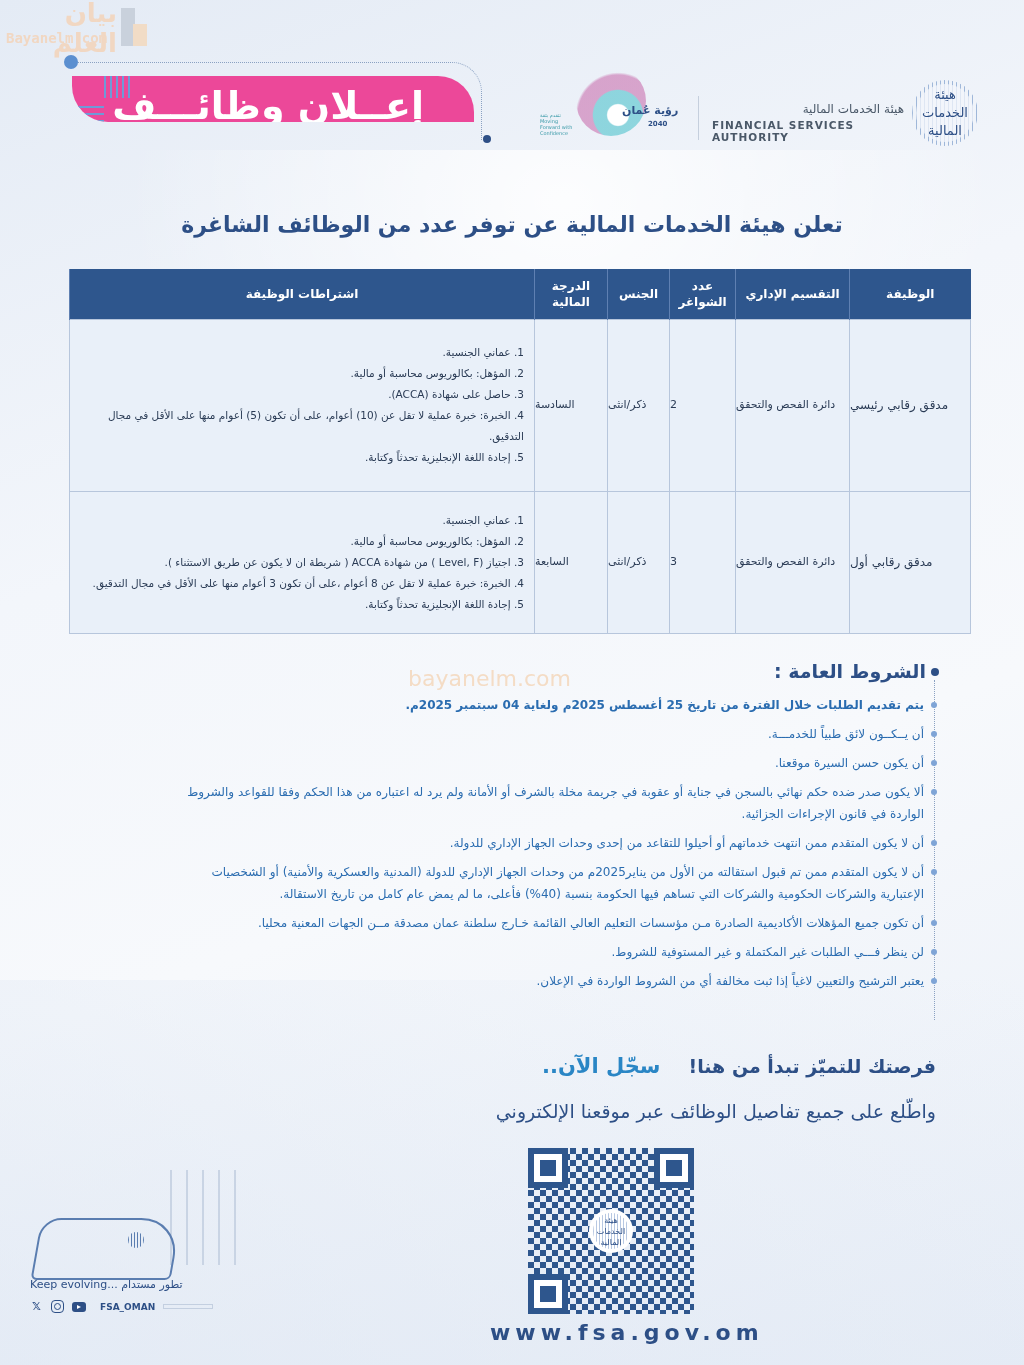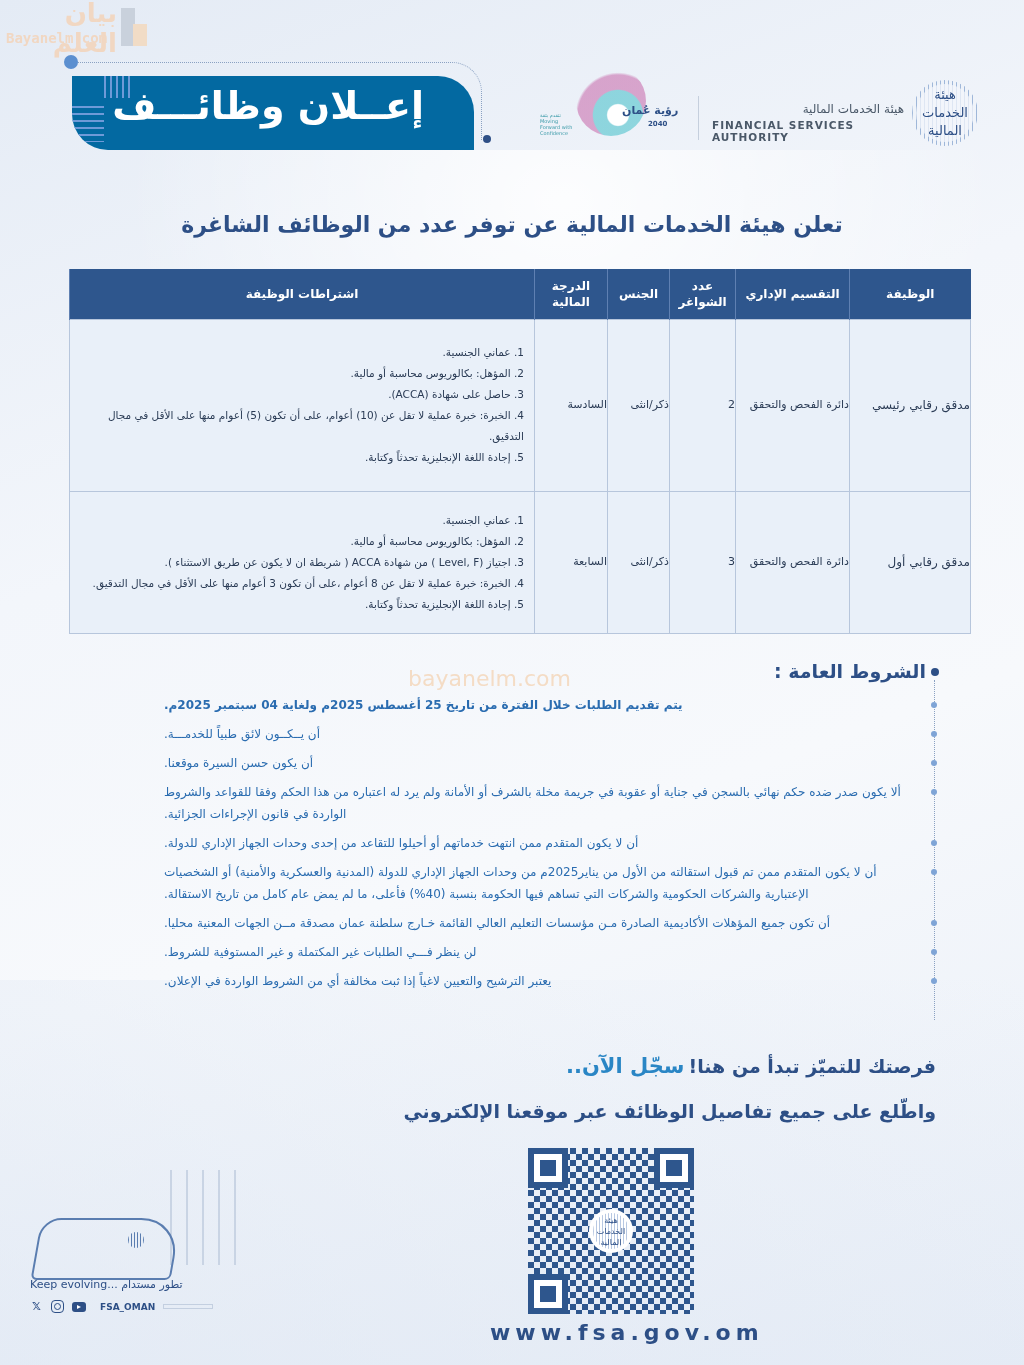"إعــلان وظائـــف" .banner { background: #0369a1 -> #ec4899; height: 74px -> 46px }
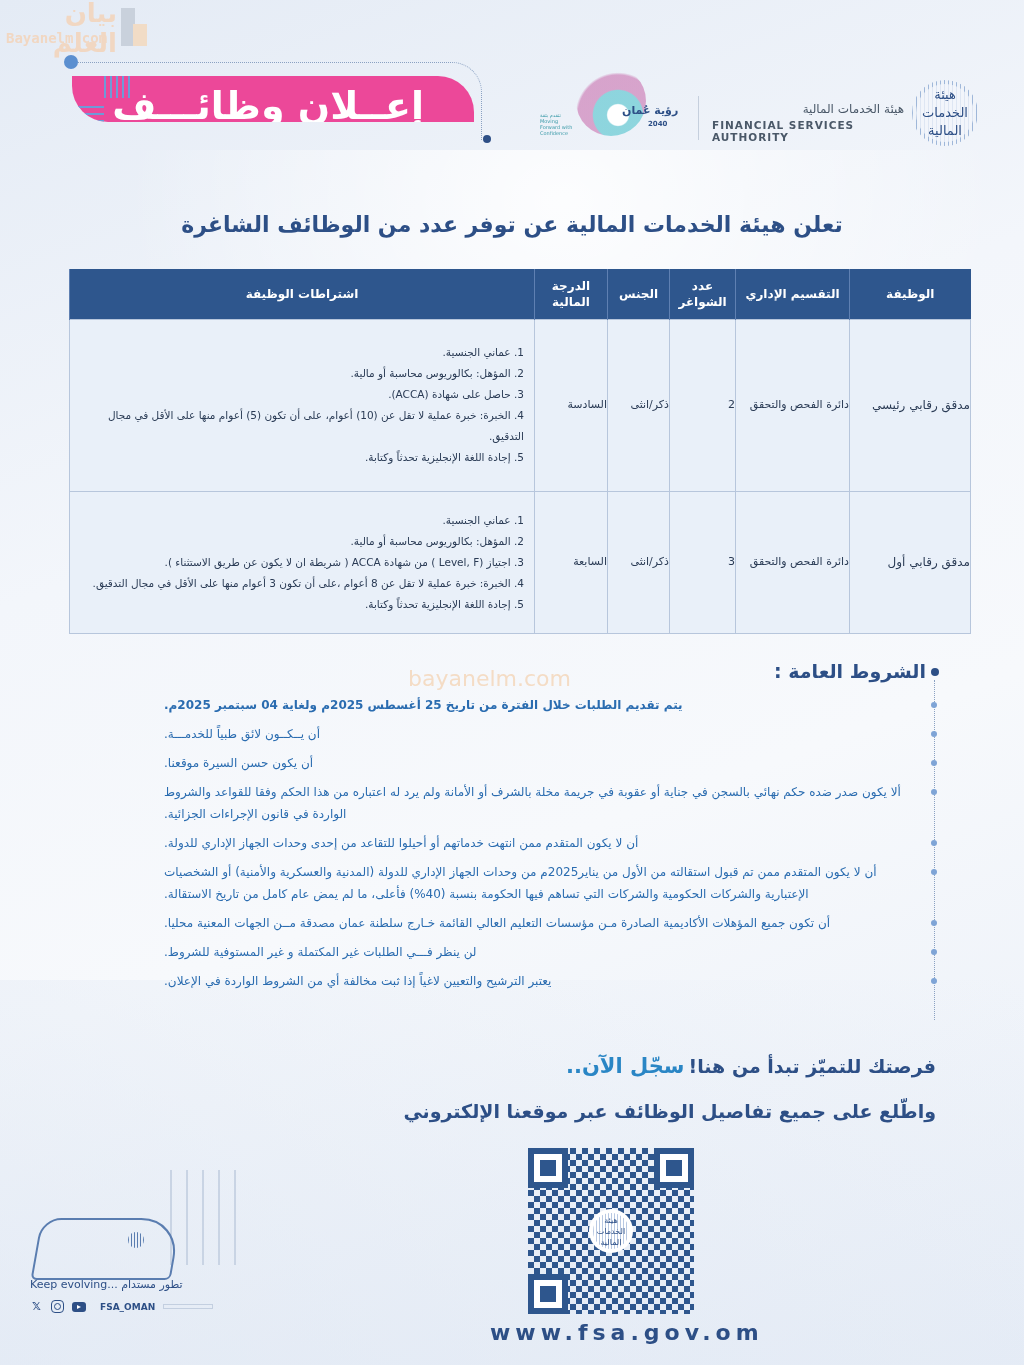"السادسة" table.jobs td { text-align: right -> left }
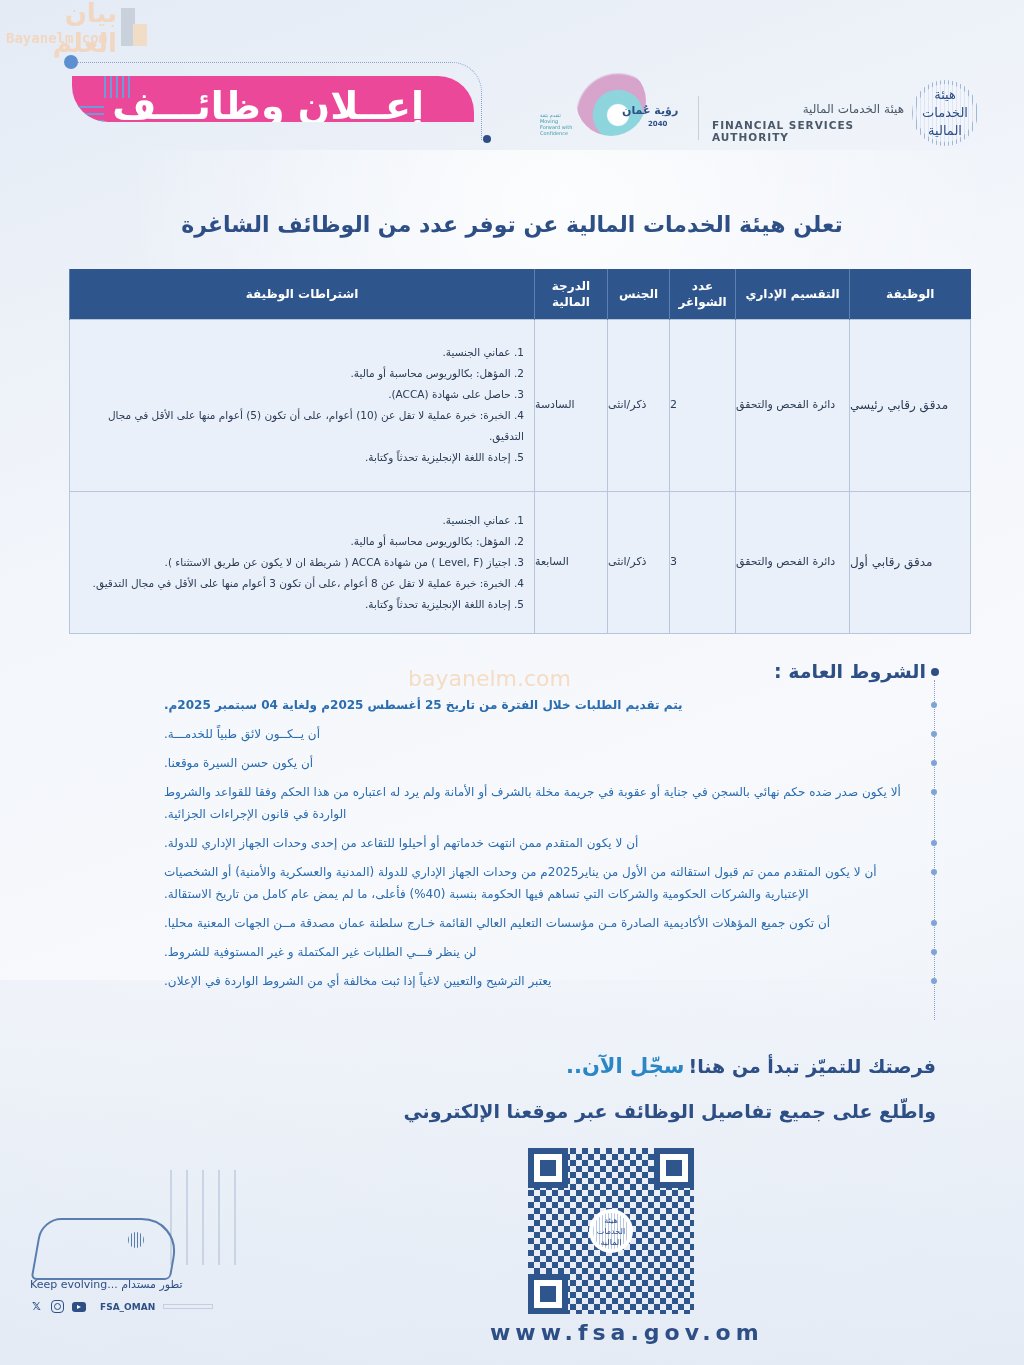"يتم تقديم الطلبات خلال الفترة" .gc-list li { text-align: left -> right }
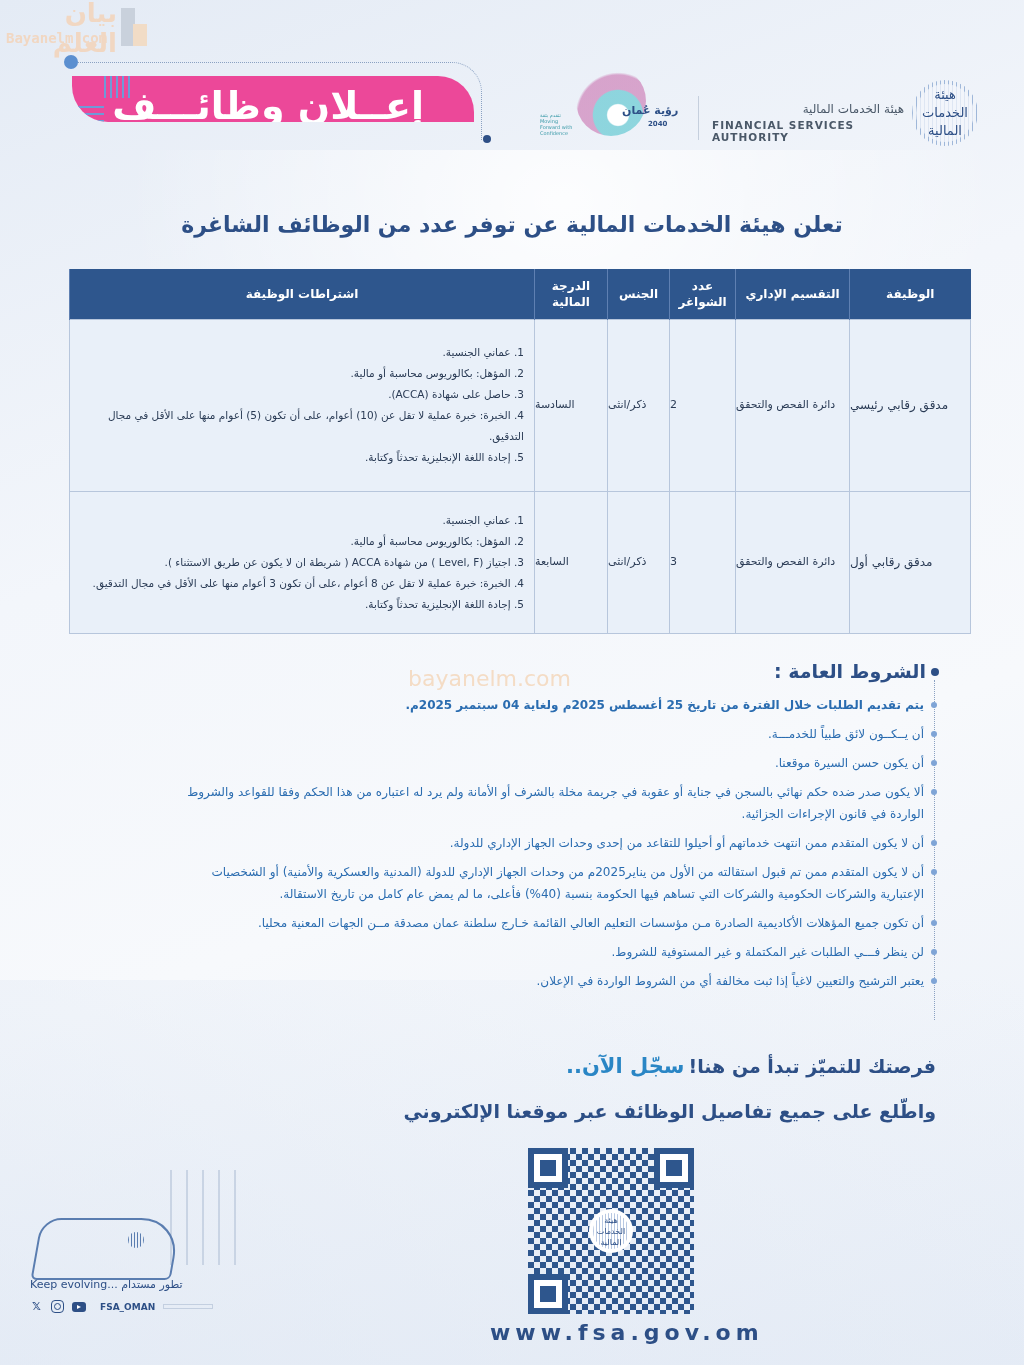"سجّل الآن.." .cta1 .now { margin-right: 4px -> 28px }
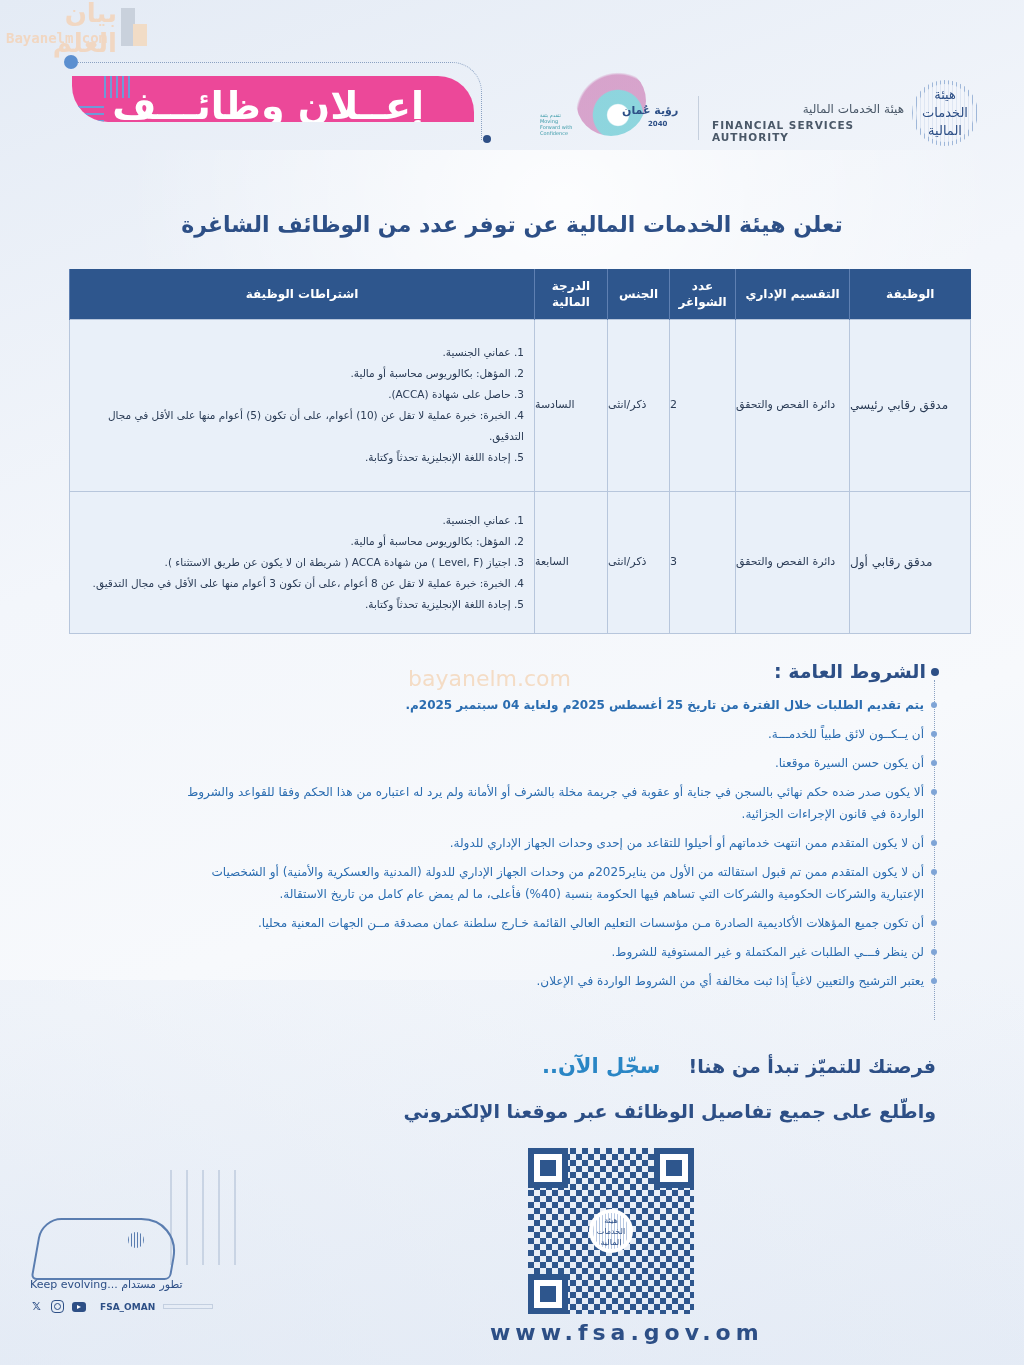"واطّلع على جميع تفاصيل الوظائف" .cta2 { font-weight: bold -> normal }
